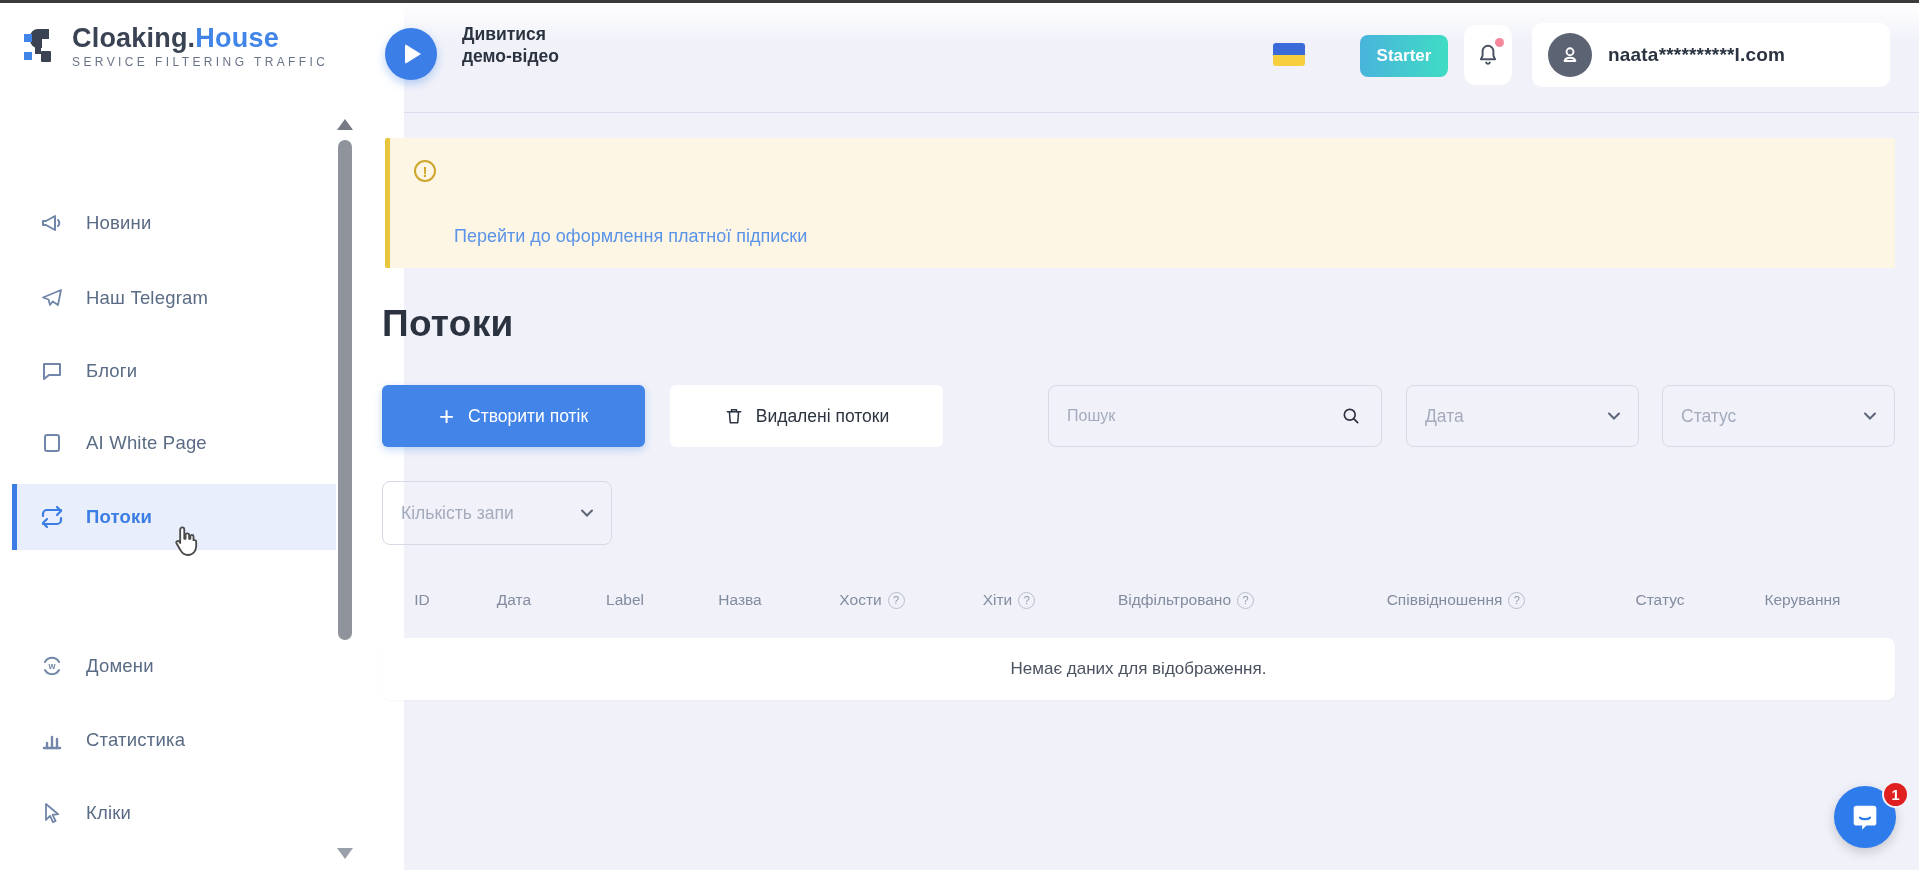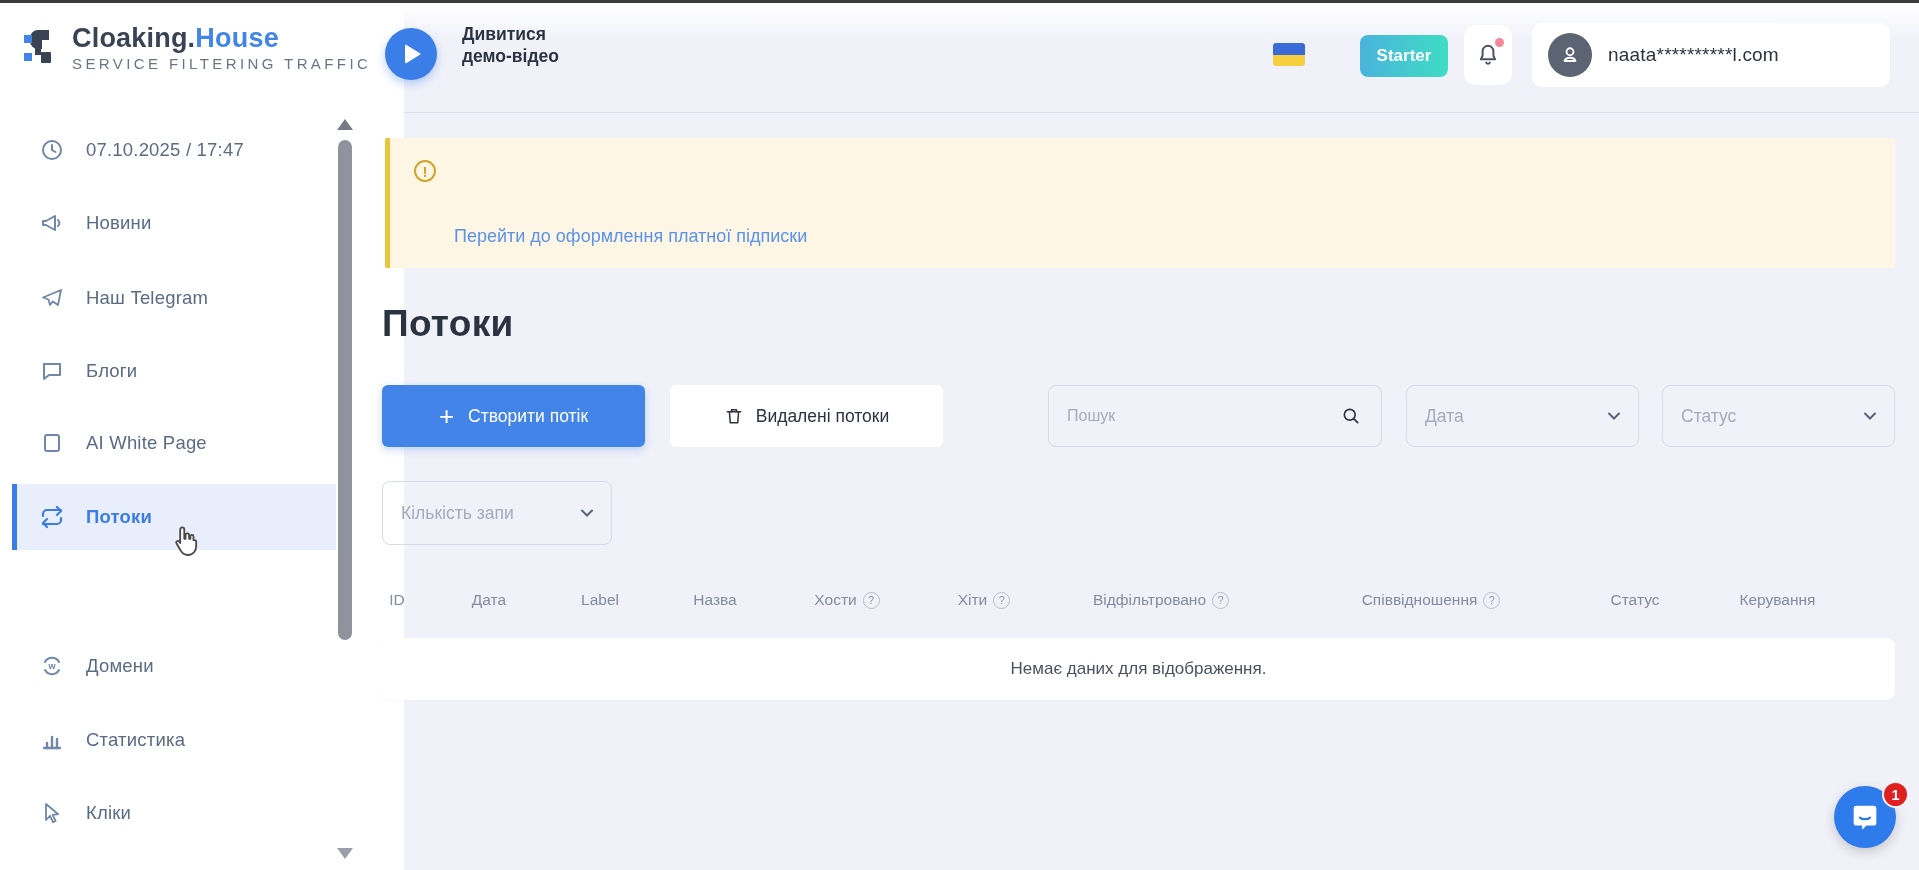"SERVICE FILTERING TRAFFIC" .logo-tagline { font-size: 15px -> 12px }
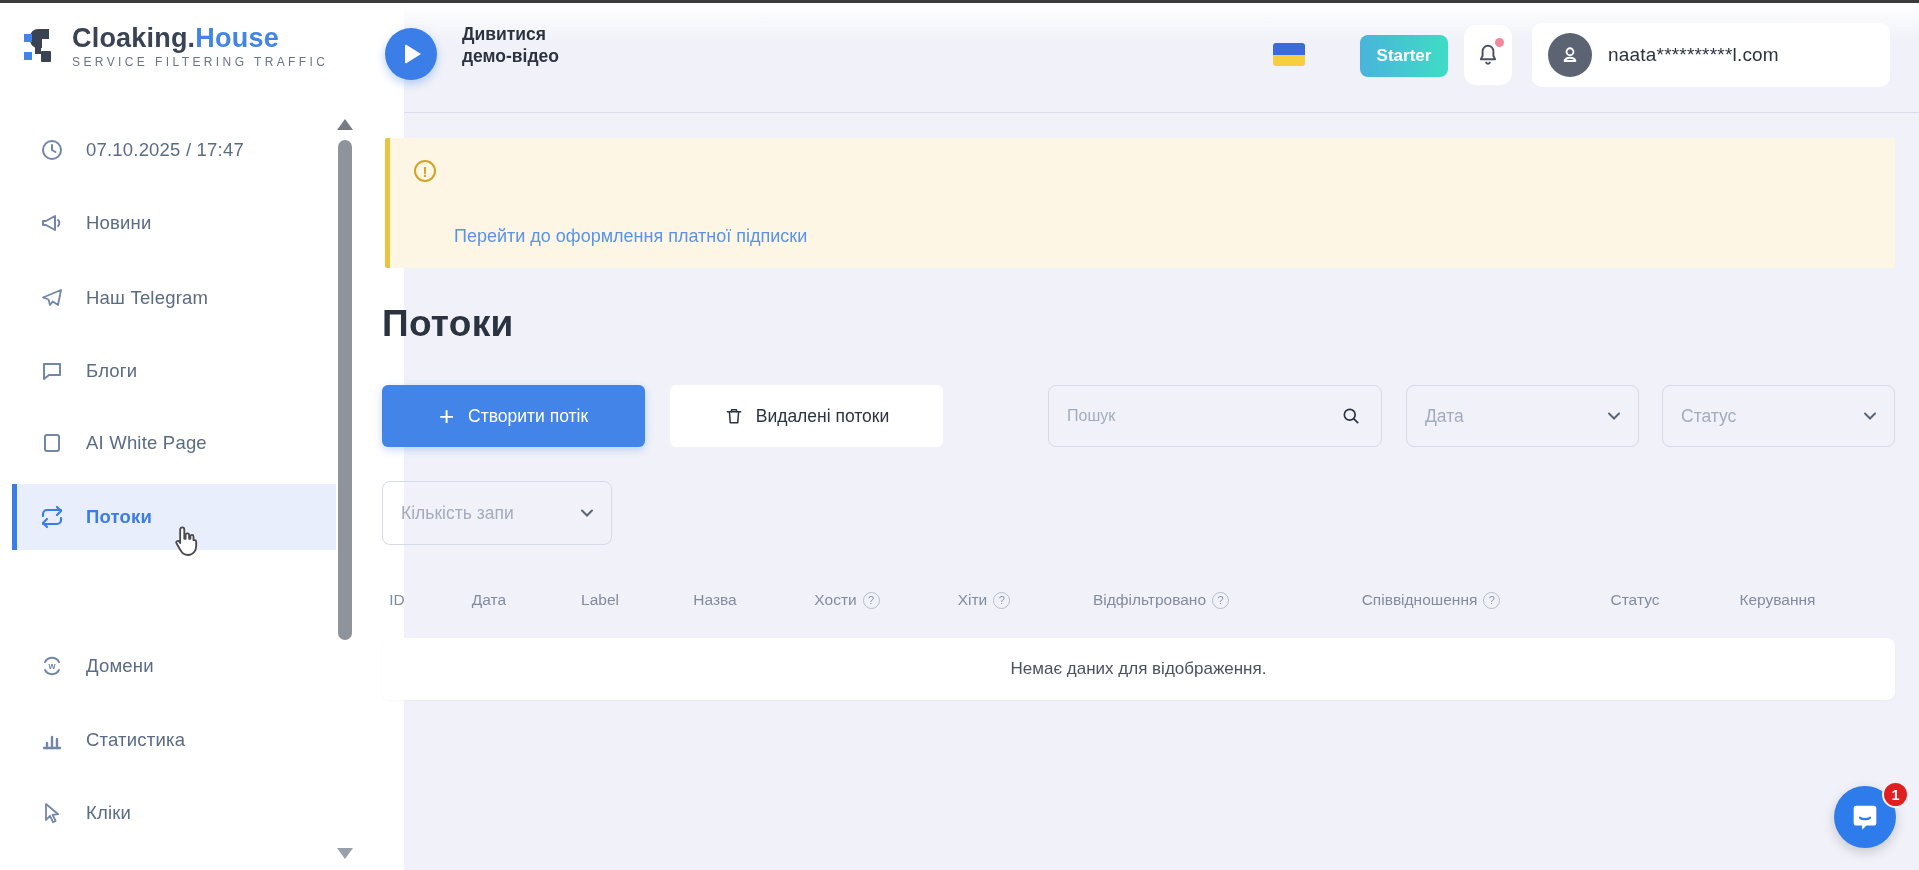"naata**********l.com" .user-email { font-weight: 400 -> 700 }
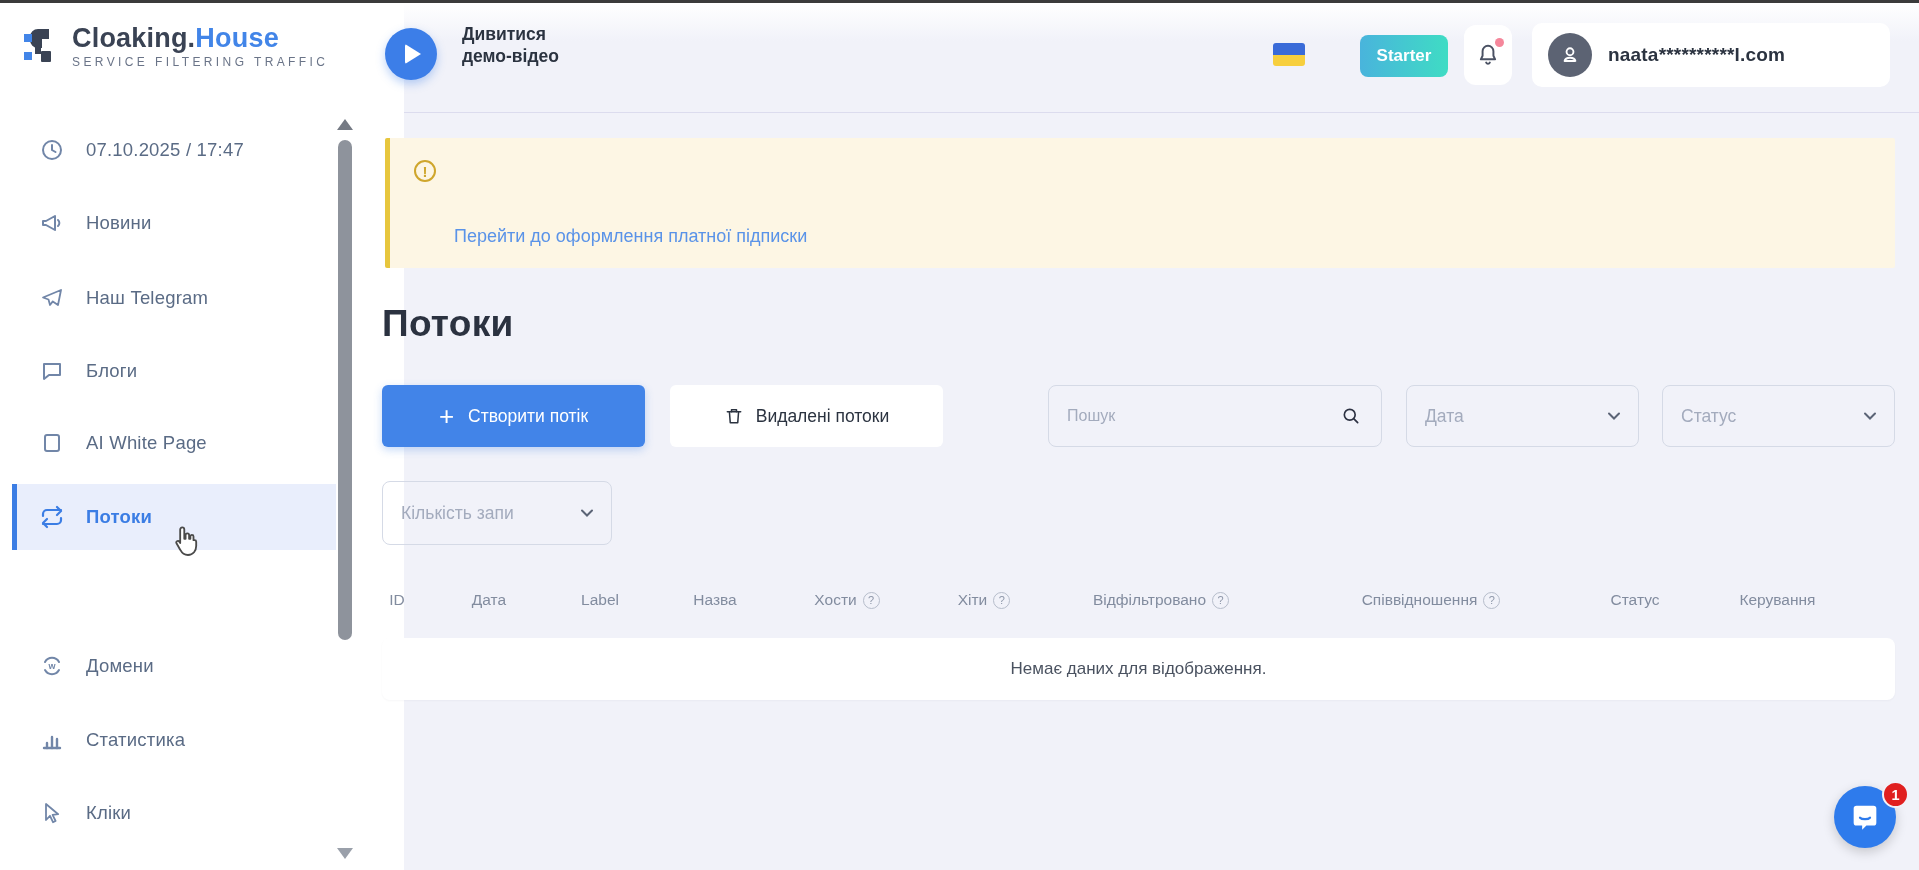"07.10.2025 / 17:47" div.nav-item { html: <div> <svg> <circle></circle> <path></path> </svg> <span>07.10.2025 / 17:47</span> </div> -> none }
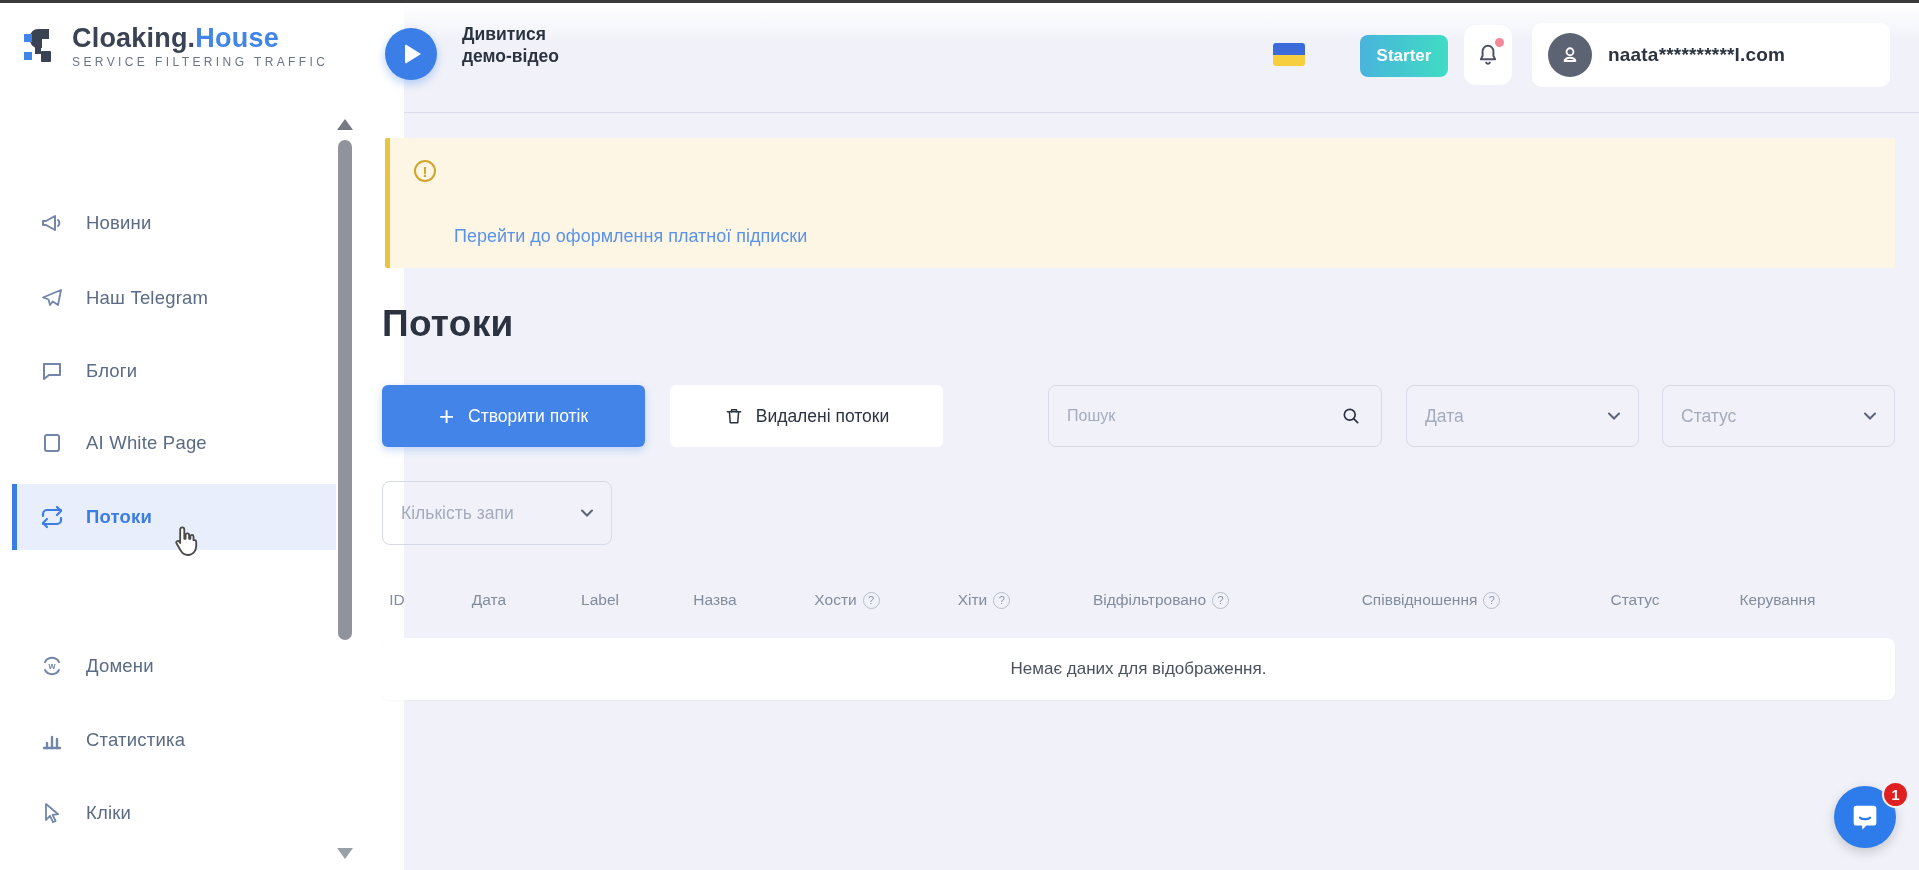"ID" .thead { left: 363px -> 388px }
